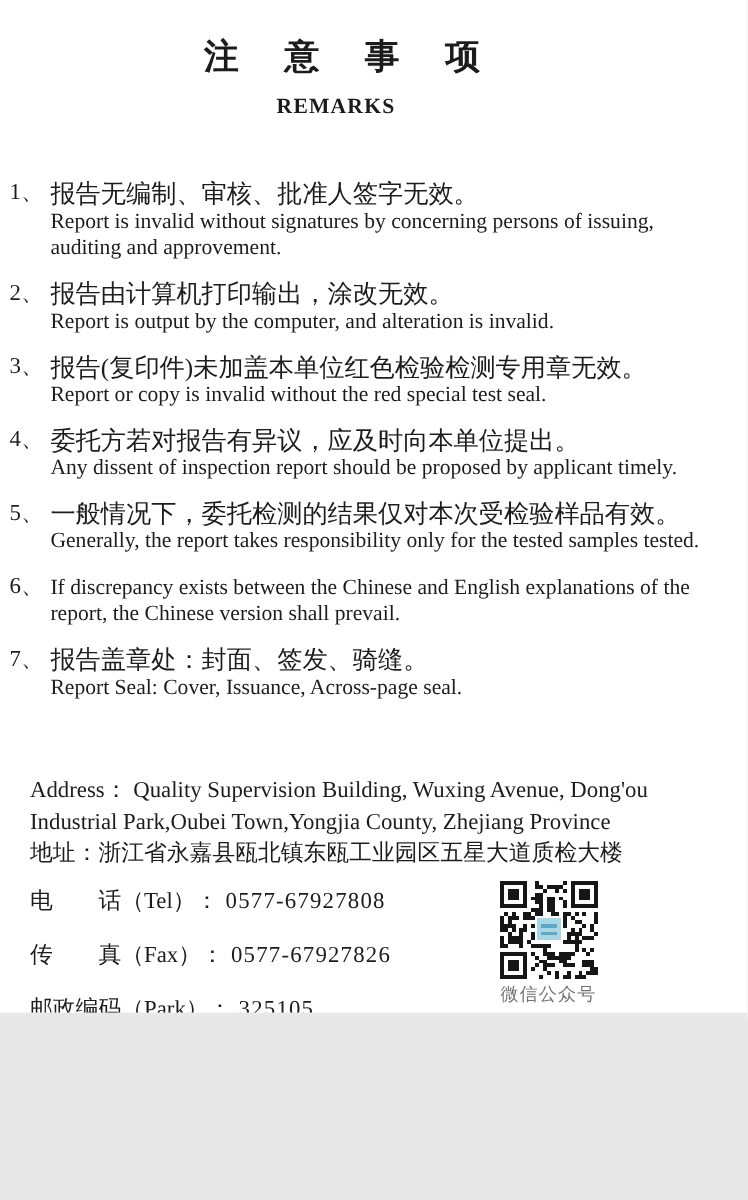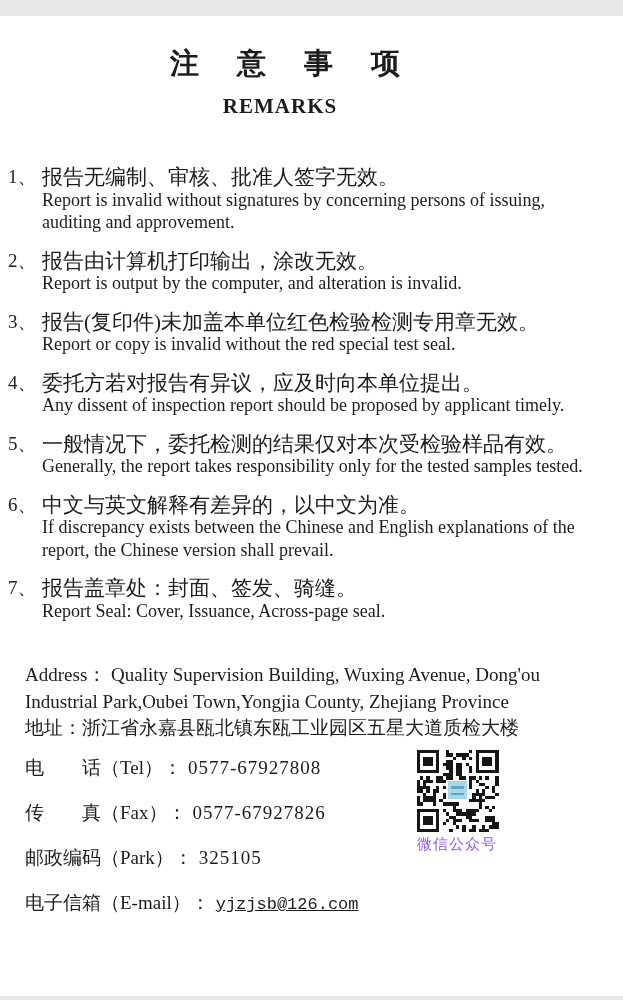"注意事项" .page { height: 980px -> 844px; margin: 16px auto -> 0 auto }
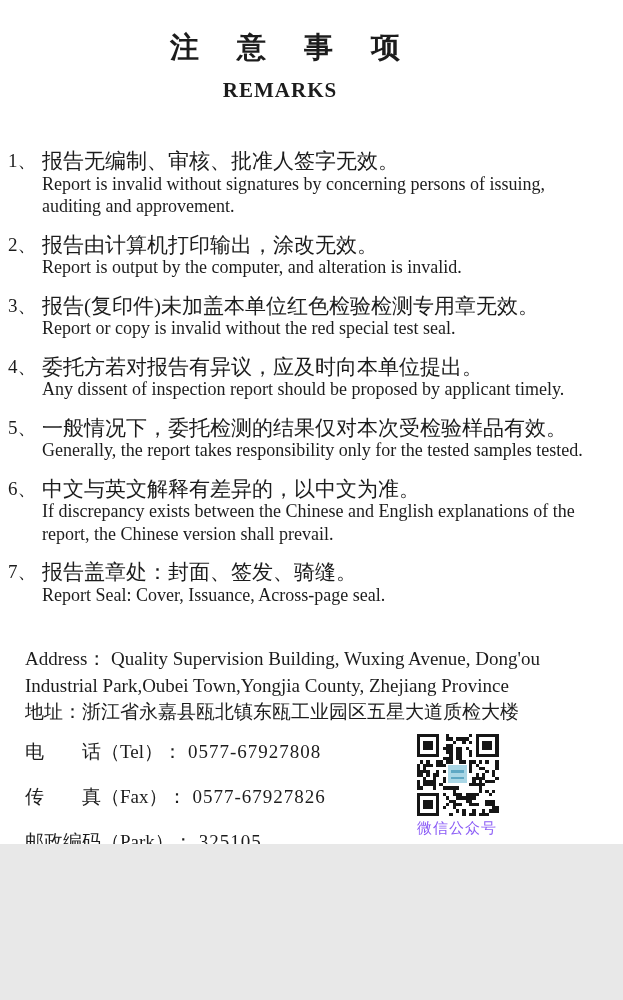"REMARKS" .title-en { font-size: 21px -> 18px }
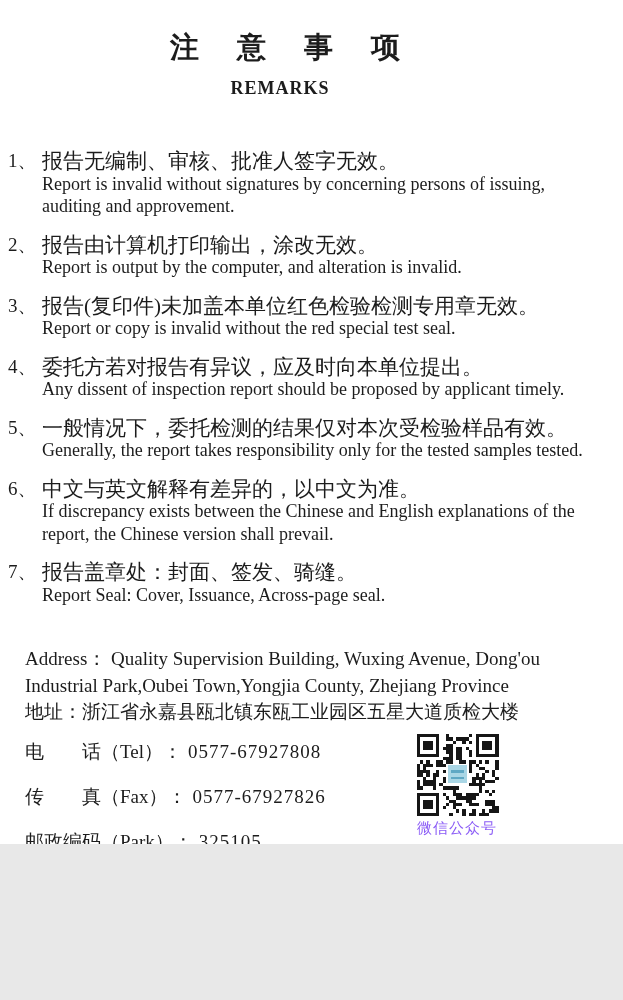"中文与英文解释有差异的，以中文为准。" div.item-cn { html: <div>中文与英文解释有差异的，以中文为准。</div> -> none }
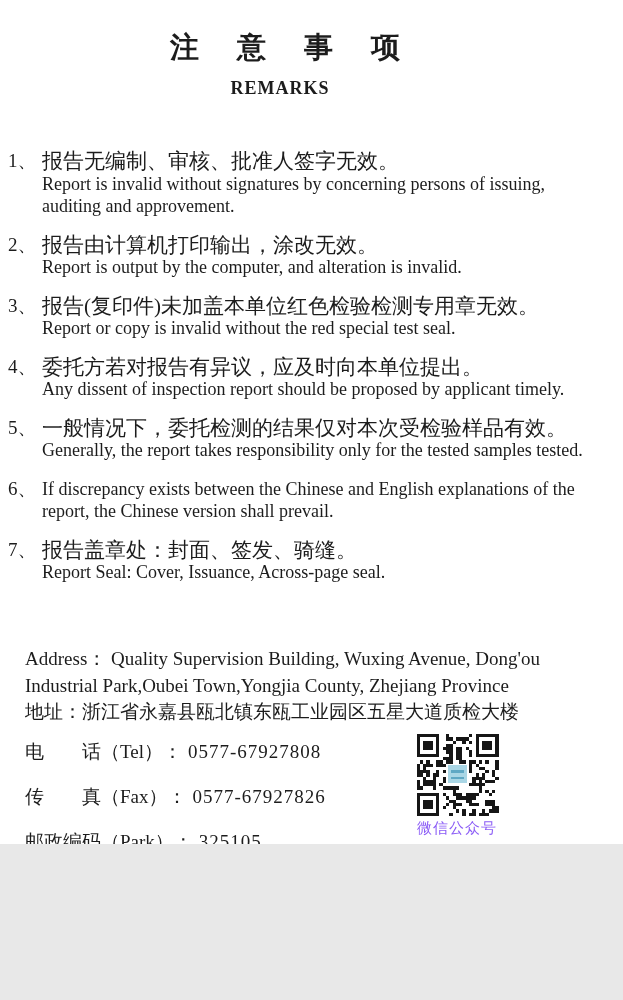"微信公众号" .qr-caption { color: #8b5cf6 -> #737373 }
